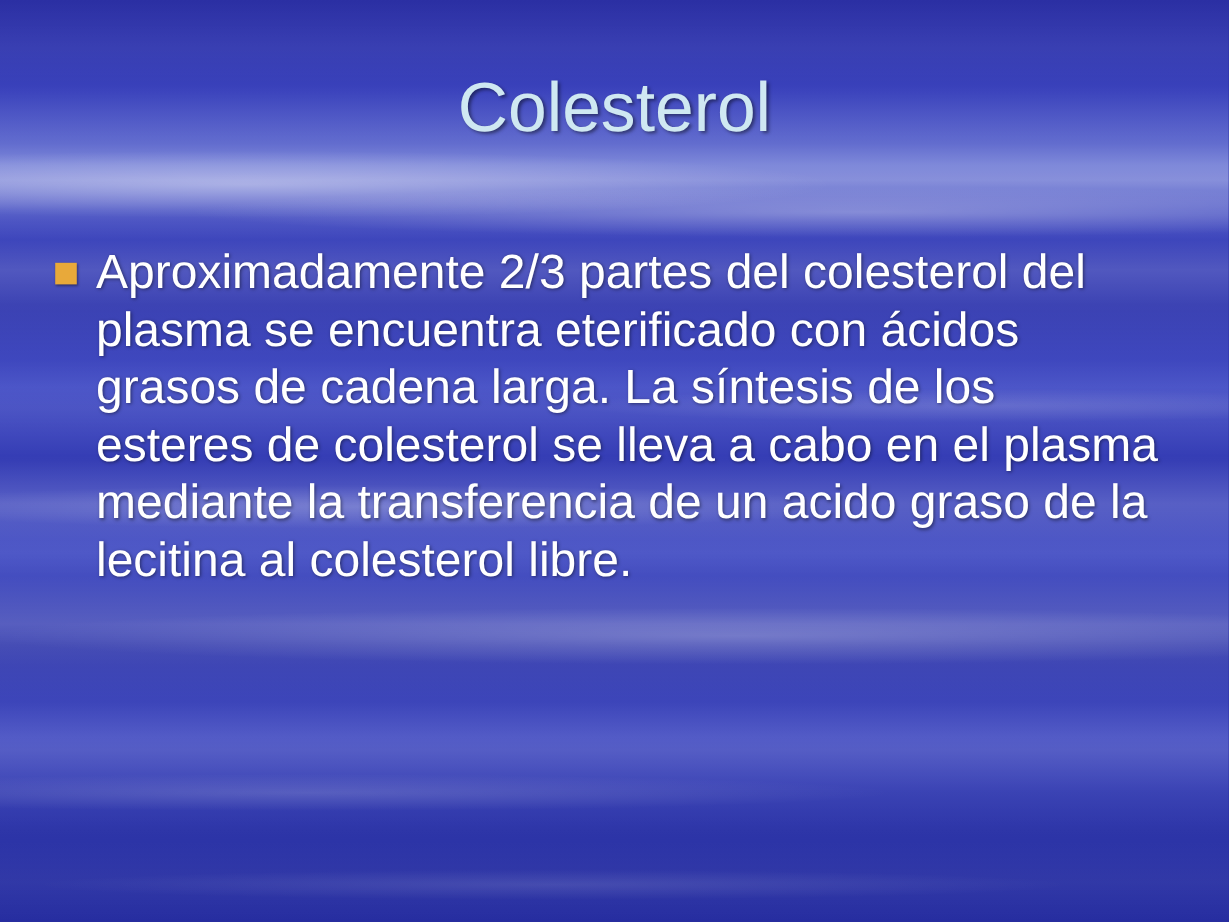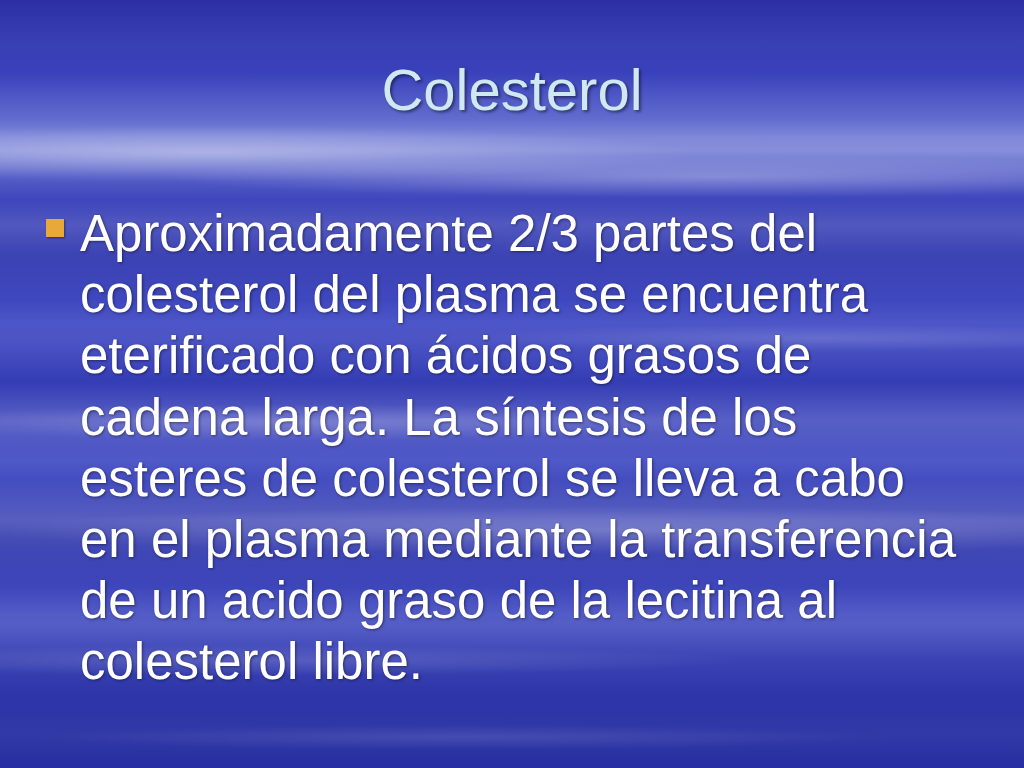"Aproximadamente 2/3 partes del" .bullet-text { font-size: 51px -> 40px }
